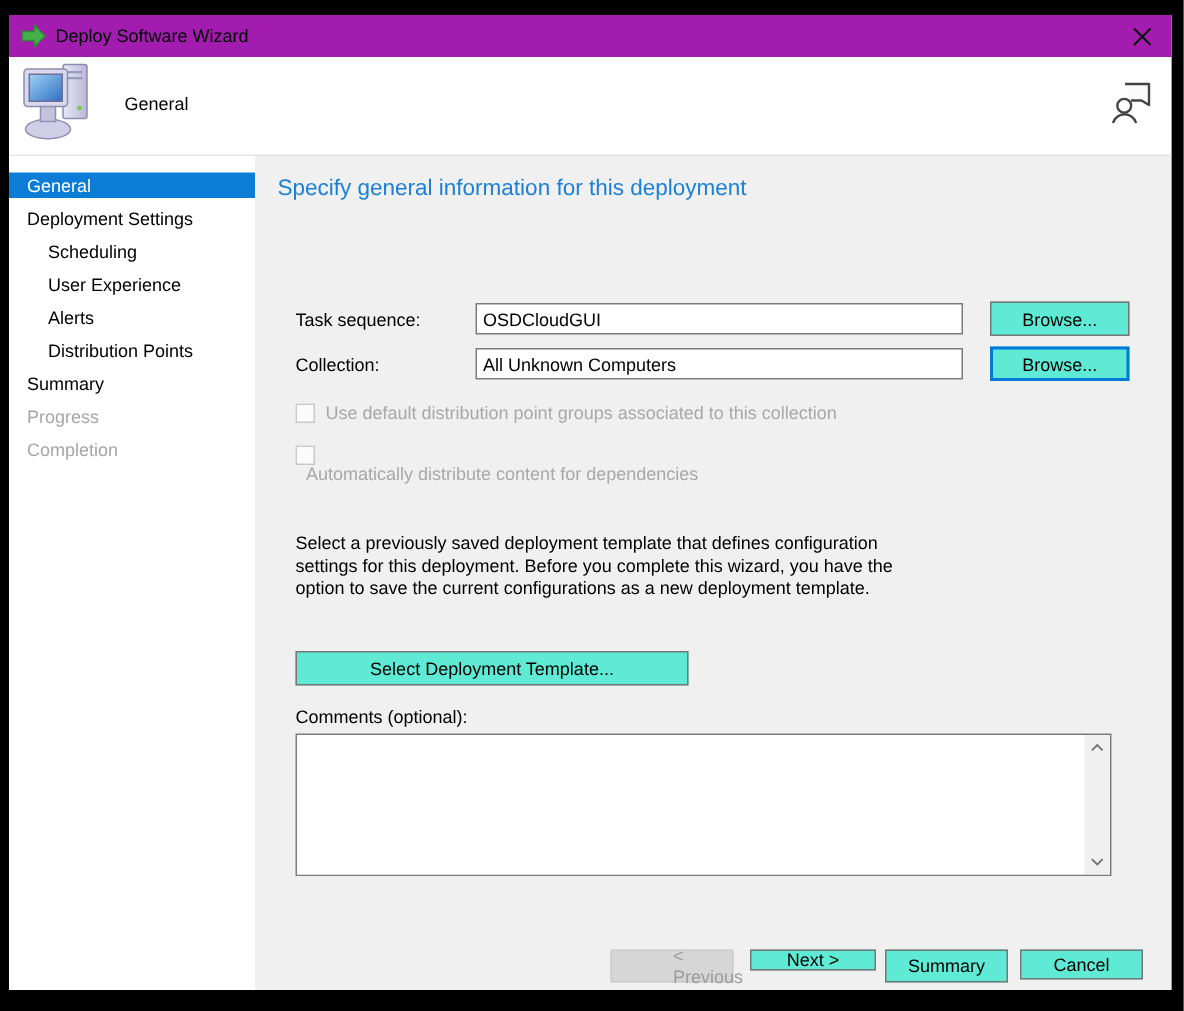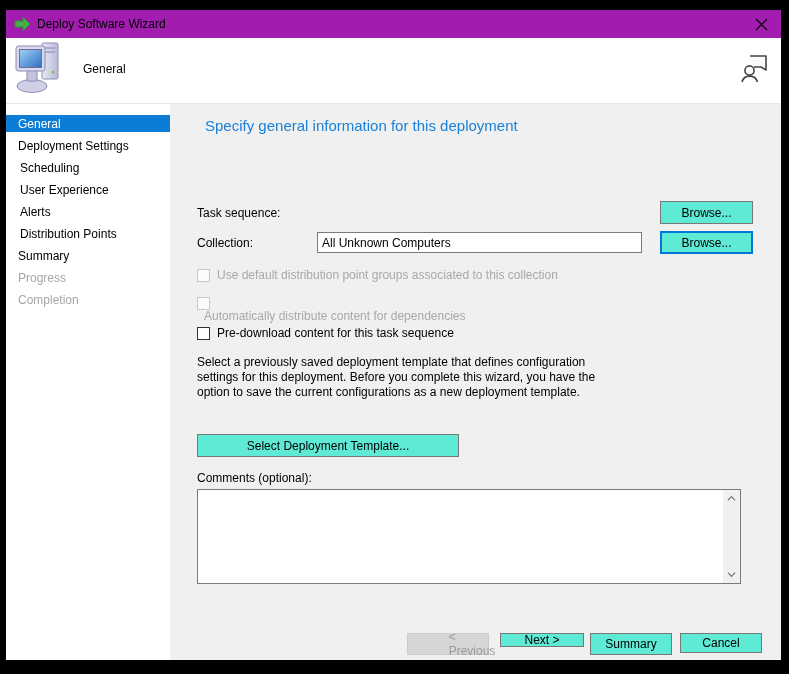"Specify general information for this" .heading { margin-left: 20px -> none }
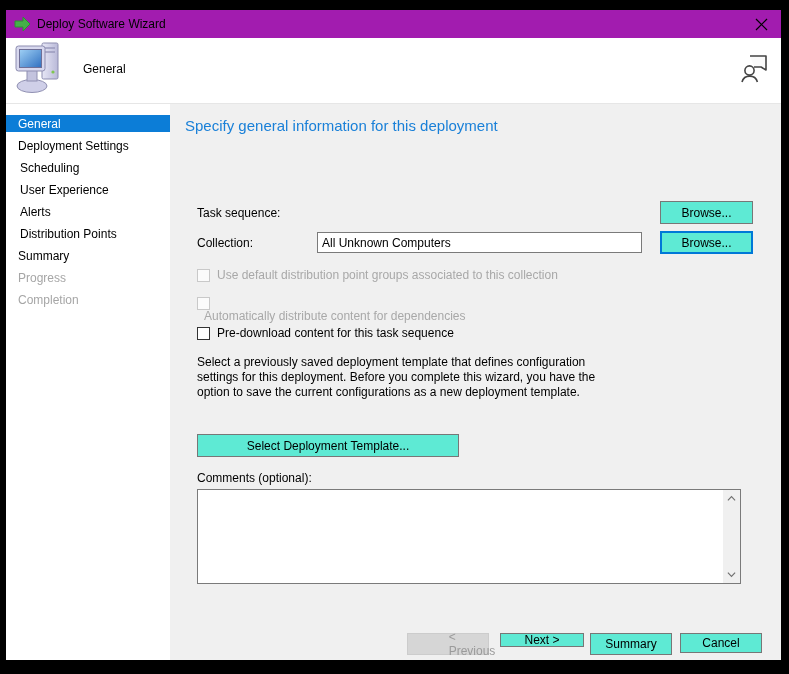"Scheduling" .nav-item.indent { padding-left: 14px -> 26px }
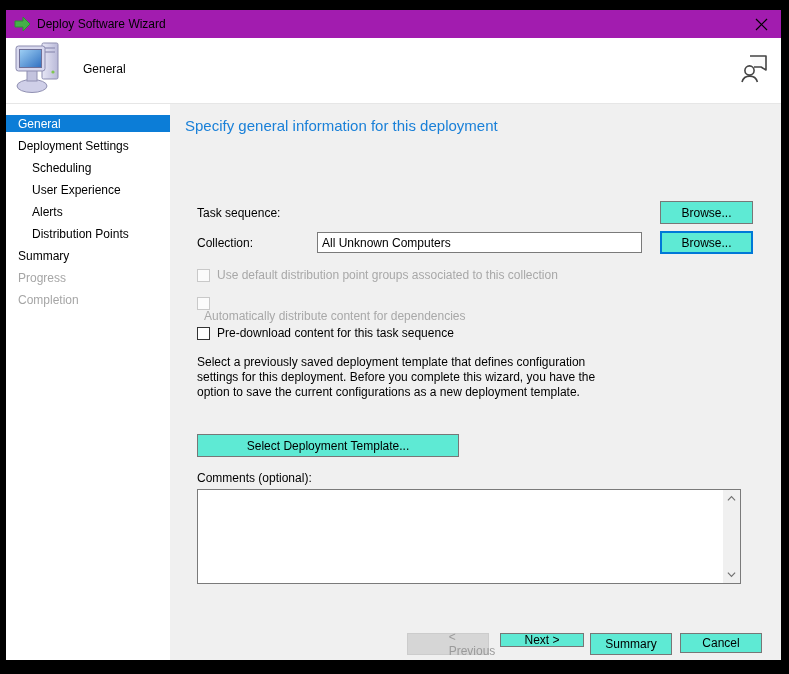"OSDCloudGUI" input.text-input { html: none -> <input> }
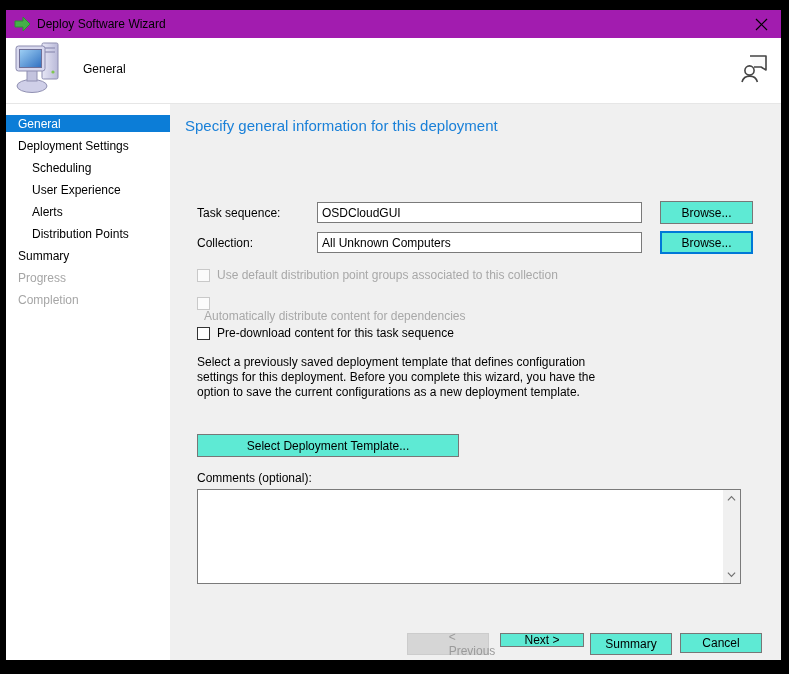"Pre-download content for this task" div.cb-row { html: <div> <span></span> <span>Pre-download content for this task sequence</span> </div> -> none }
